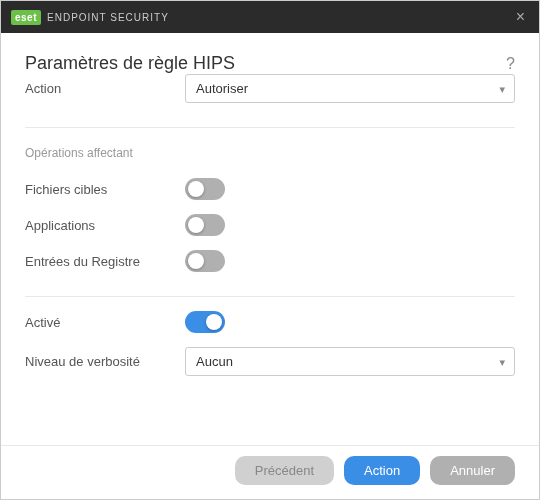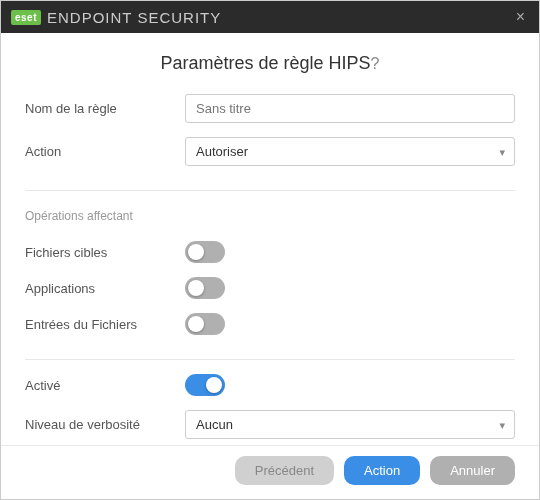"ENDPOINT SECURITY" .titlebar-title { font-size: 15px -> 10px }
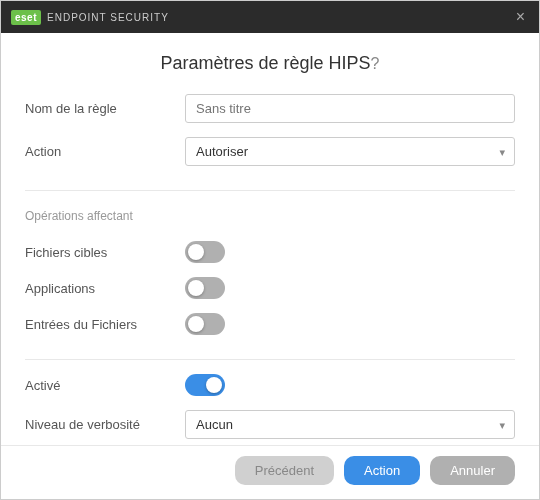"Paramètres de règle HIPS" .page-header { justify-content: center -> space-between; margin-bottom: 20px -> none }
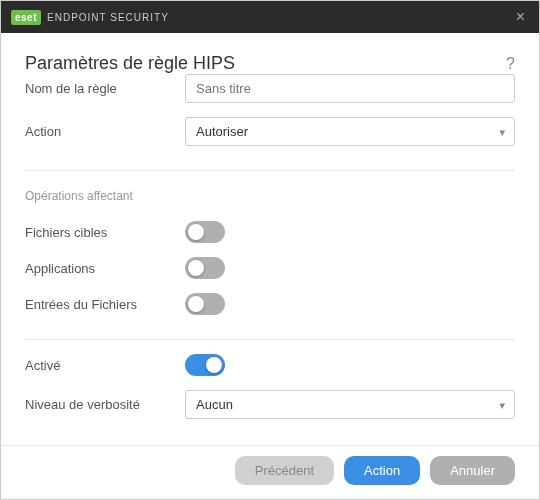"Nom de la règle" div.form-row { html: <div> <label>Nom de la règle</label> <div> <input> </div> </div> -> none }
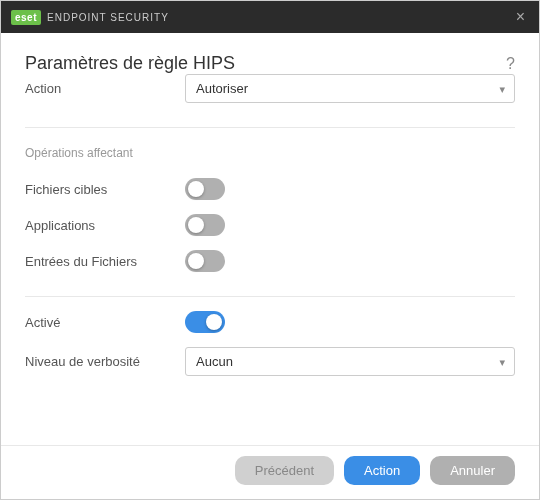"Entrées du Fichiers" label.form-label { text: Fichiers -> Registre }
